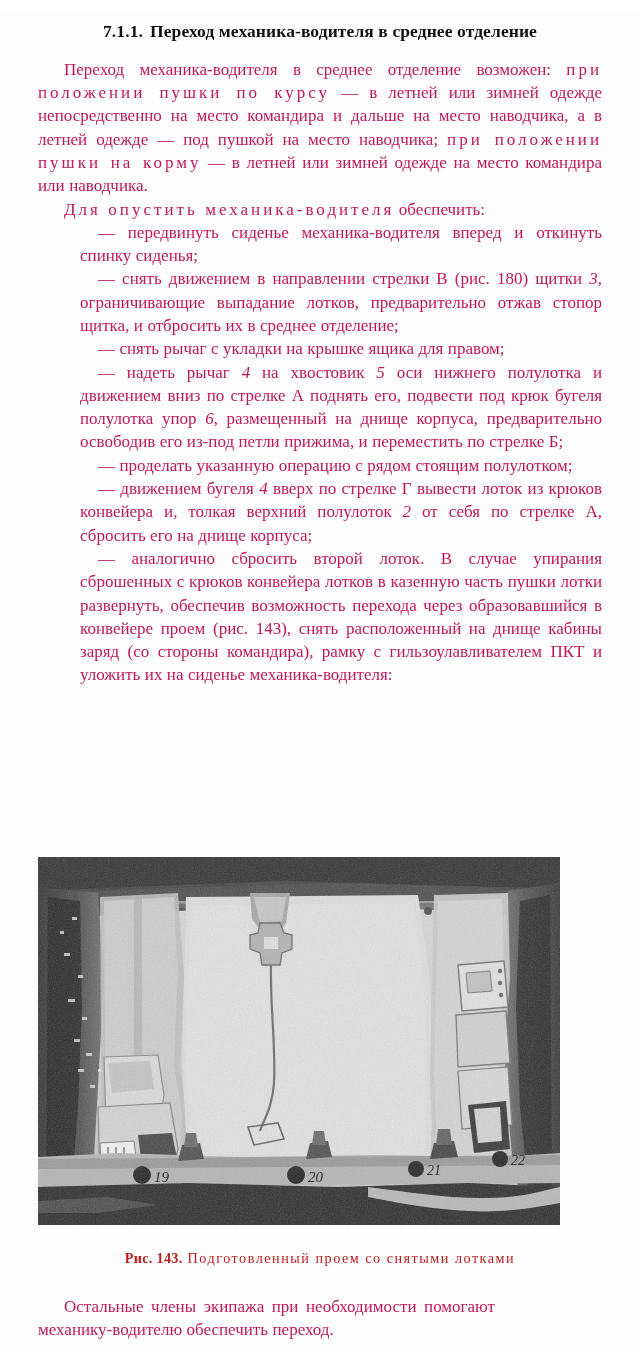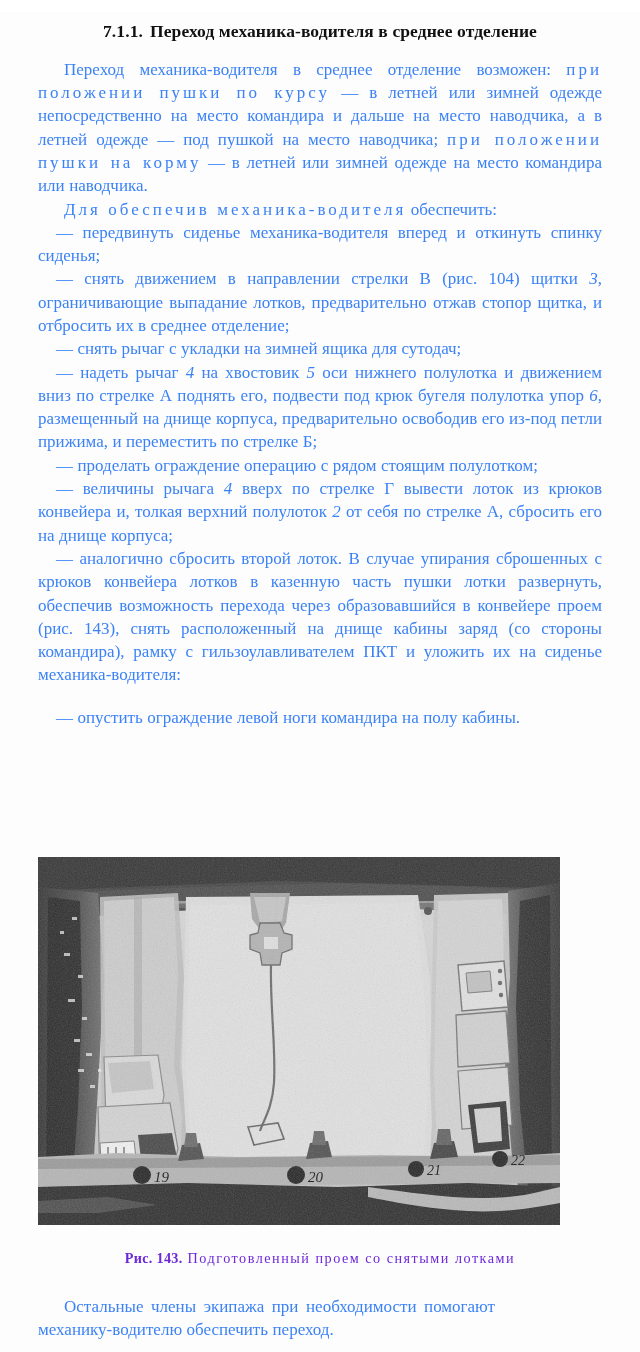"Переход механика-водителя в среднее отделение возможен:" p.para { color: #3b82f6 -> #be185d }
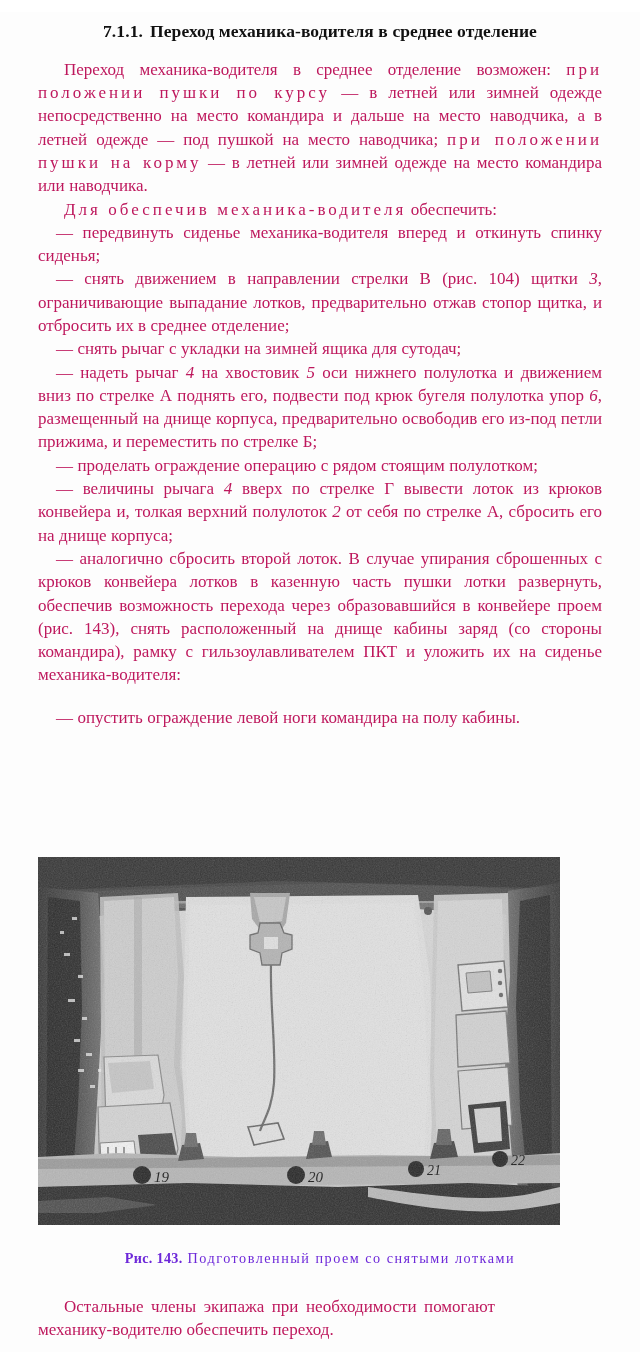"Для обеспечив механика-водителя" span.sp { text: обеспечив -> опустить }
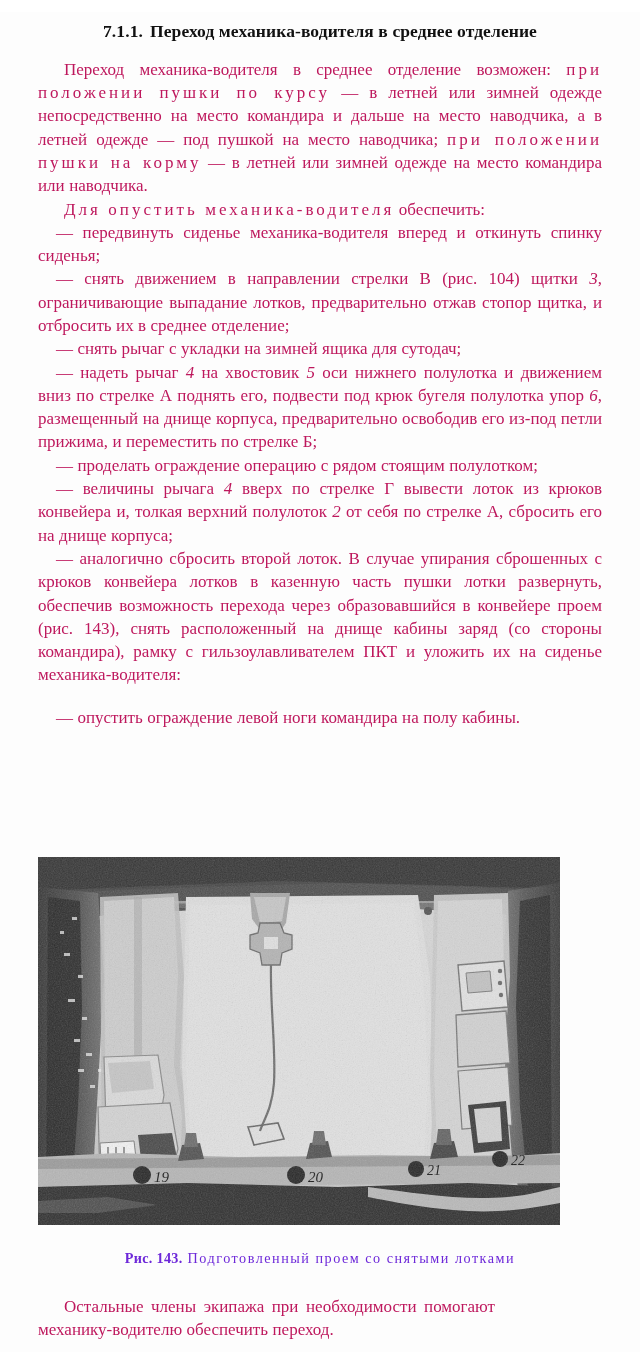"— передвинуть сиденье механика-водителя" p.para.hang { margin-left: none -> 42px }
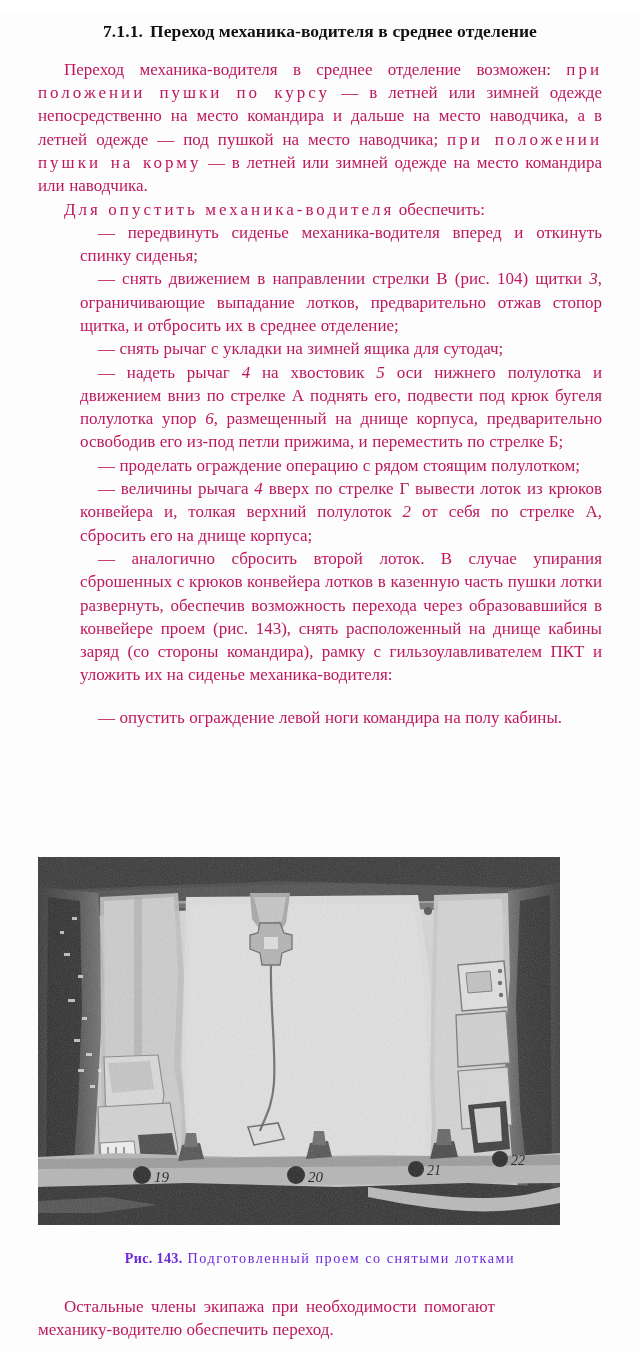"— снять движением в направлении" span { text: 104 -> 180 }
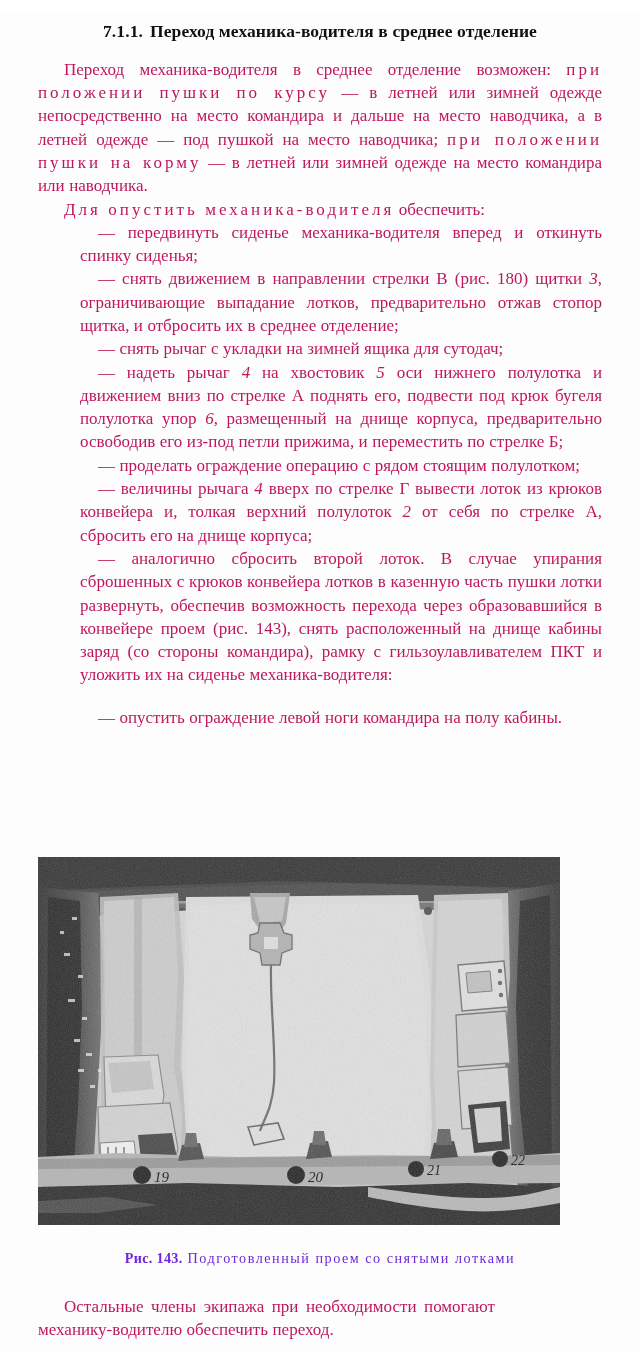"— снять рычаг с укладки" span { text: зимней ящика для сутодач -> крышке ящика для правом }
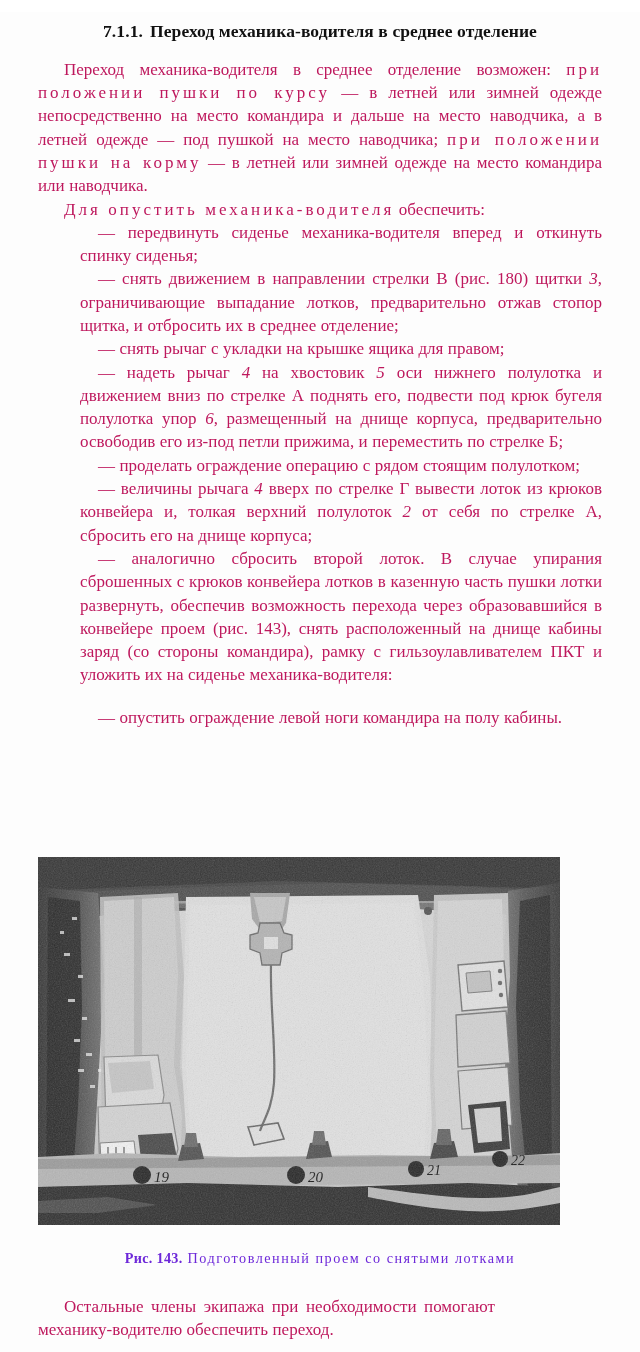"— проделать ограждение операцию с" span { text: ограждение -> указанную }
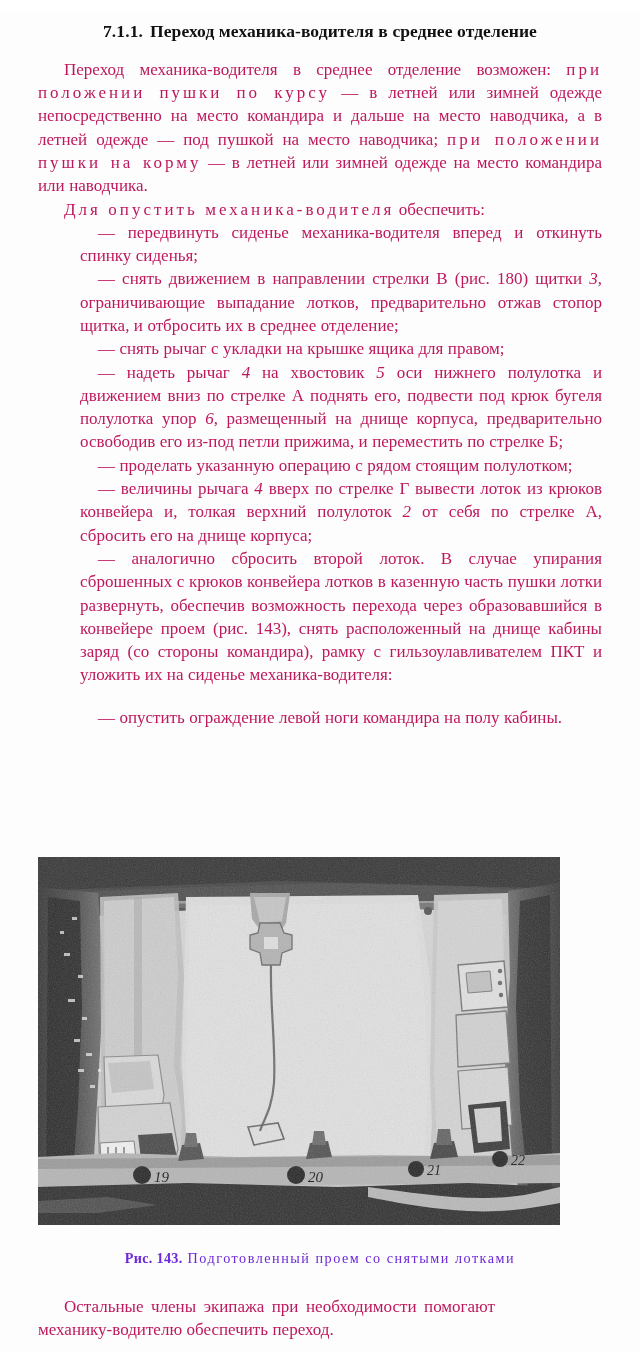"— величины рычага" span { text: величины рычага -> движением бугеля }
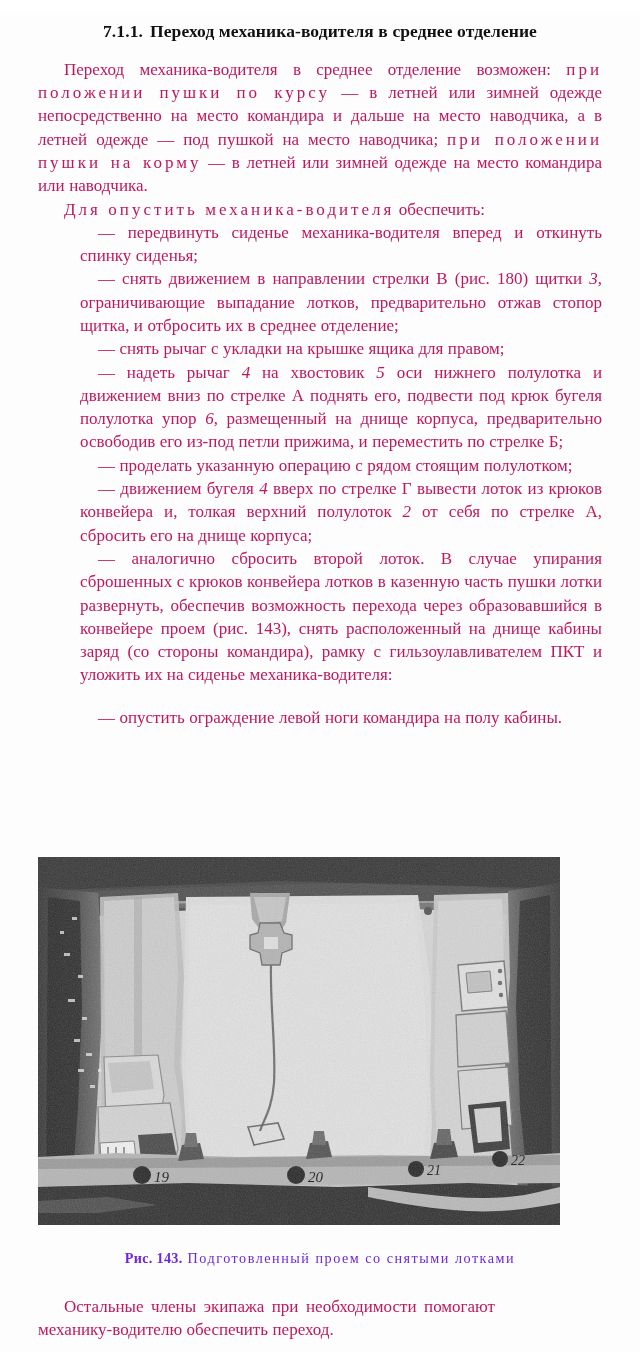"— опустить ограждение левой ноги" p.para { html: <p><span>— опустить ограждение левой ноги командира на полу кабины.</span></p> -> none }
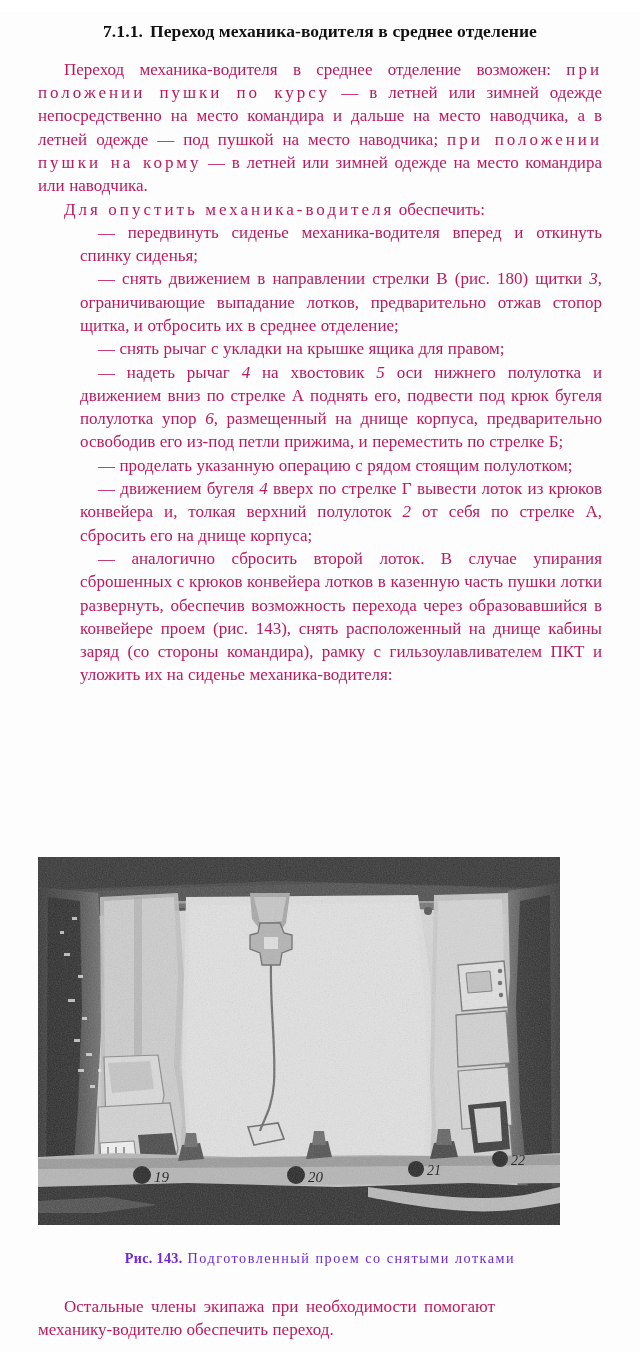"Рис. 143. Подготовленный проем со" .caption { color: #6d28d9 -> #b91c1c }
